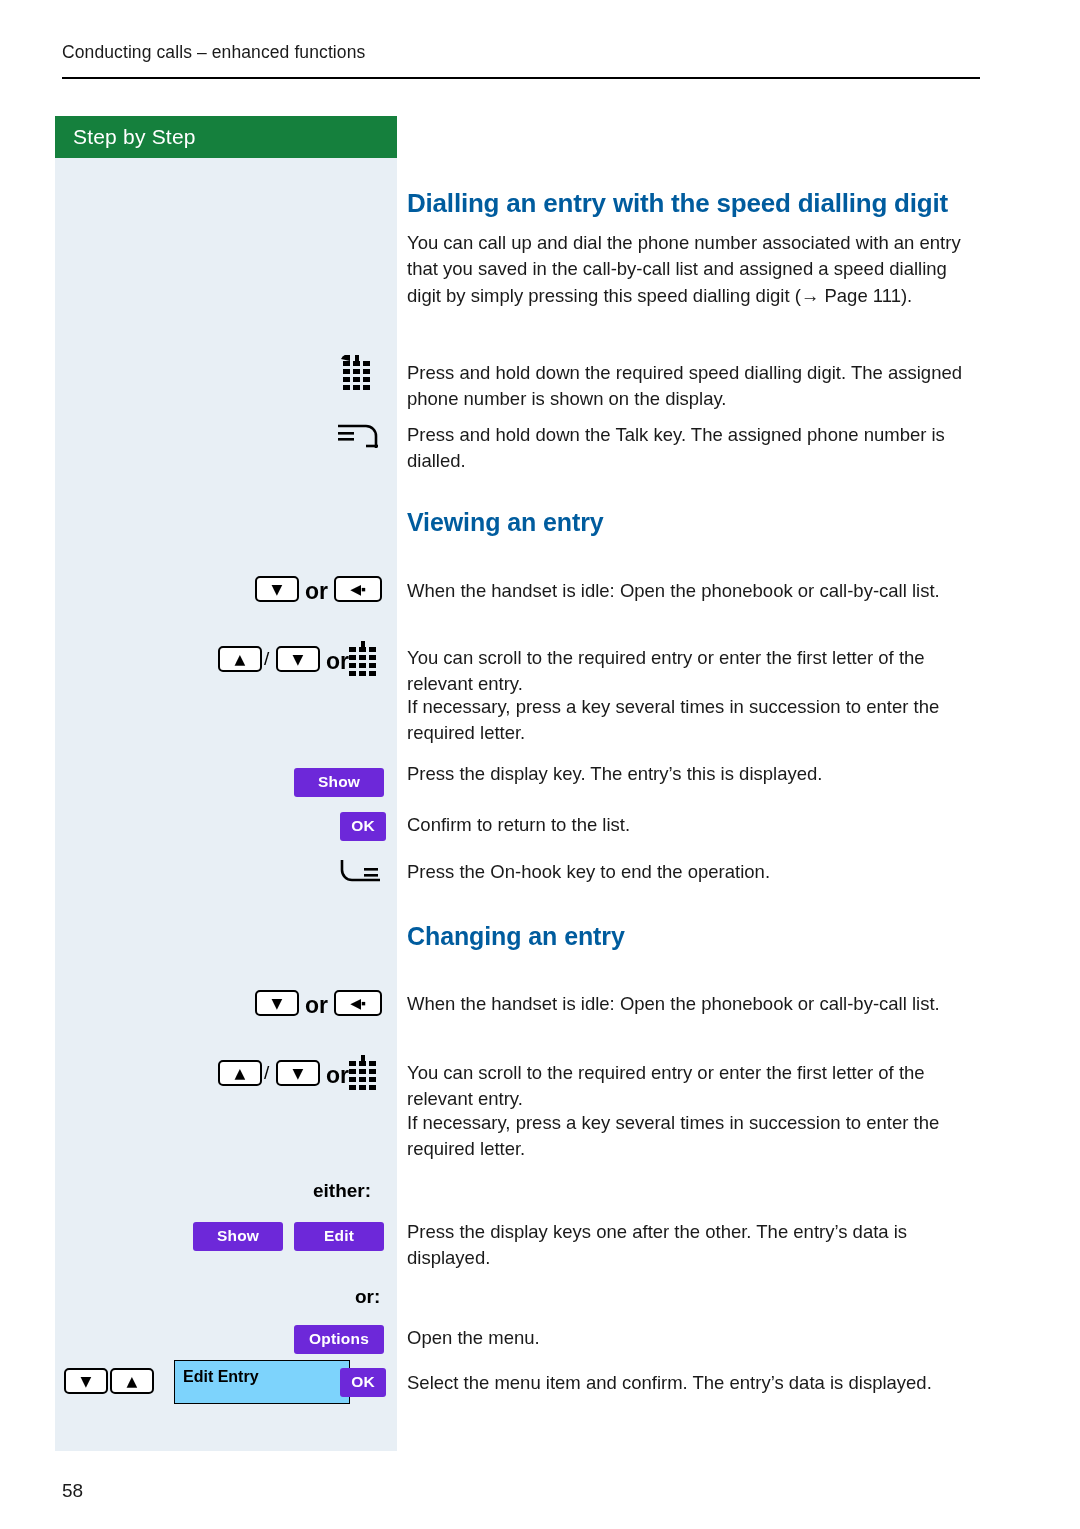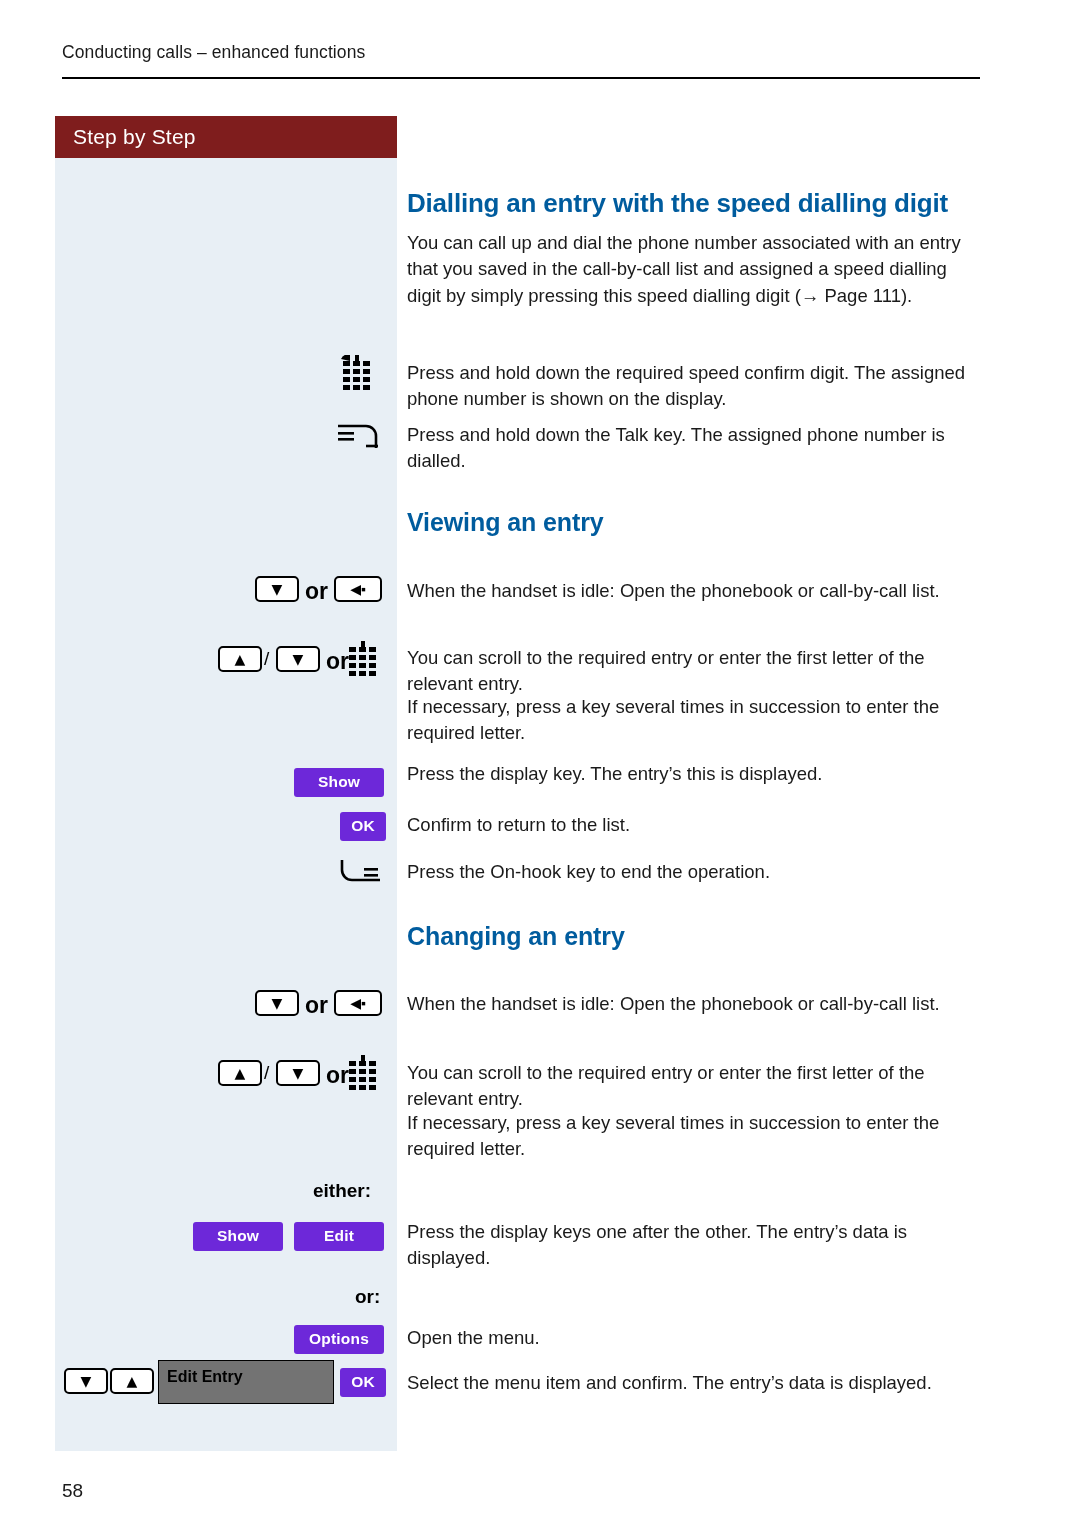"Step by Step" .sbs-header { background: #7f1d1d -> #15803d }
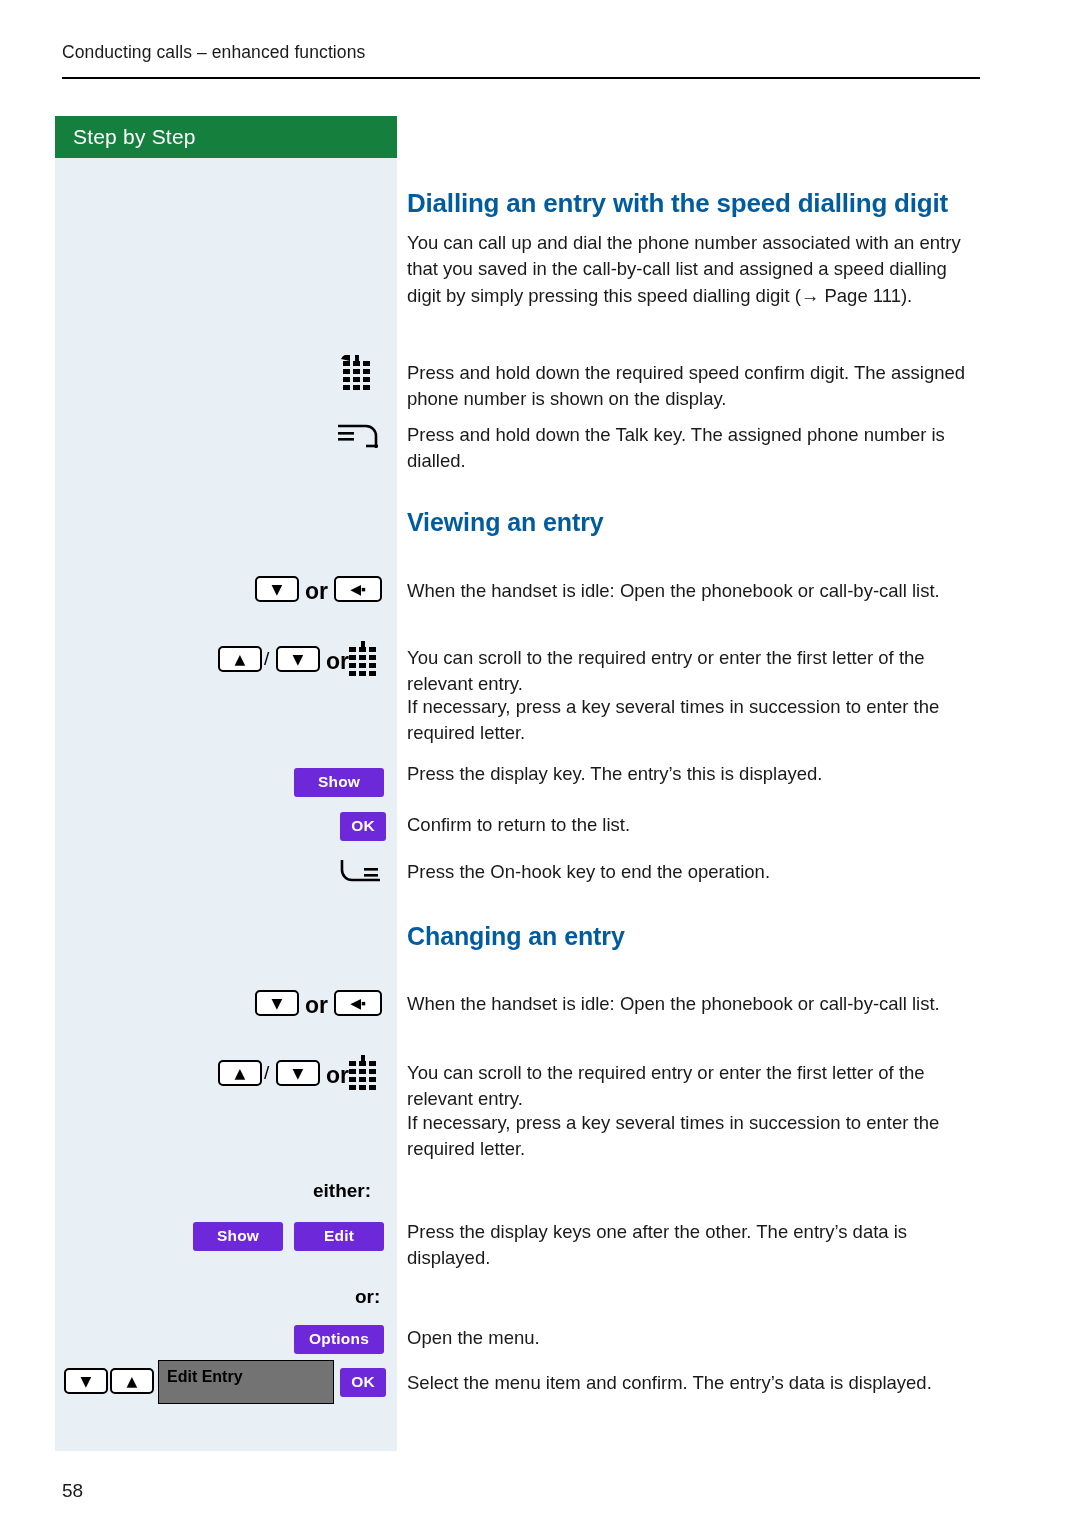"Press and hold down the required" p.body { text: confirm -> dialling }
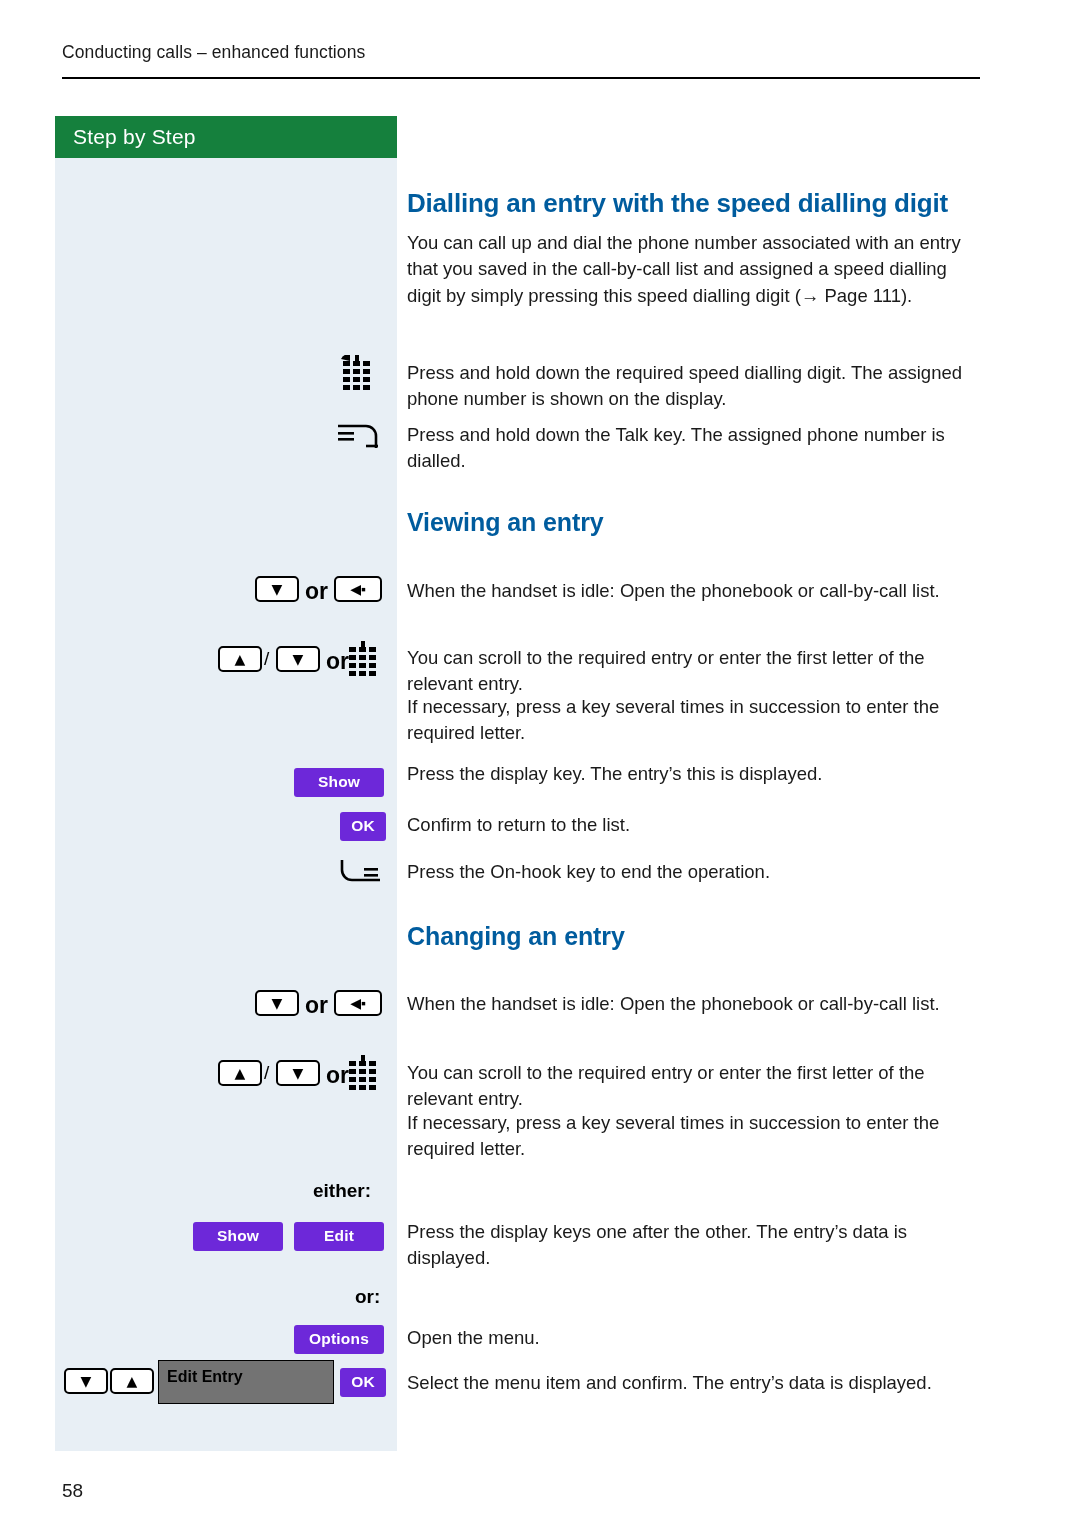"Edit Entry" .menu-field { background: #737373 -> #7dd3fc; margin-left: none -> 16px }
